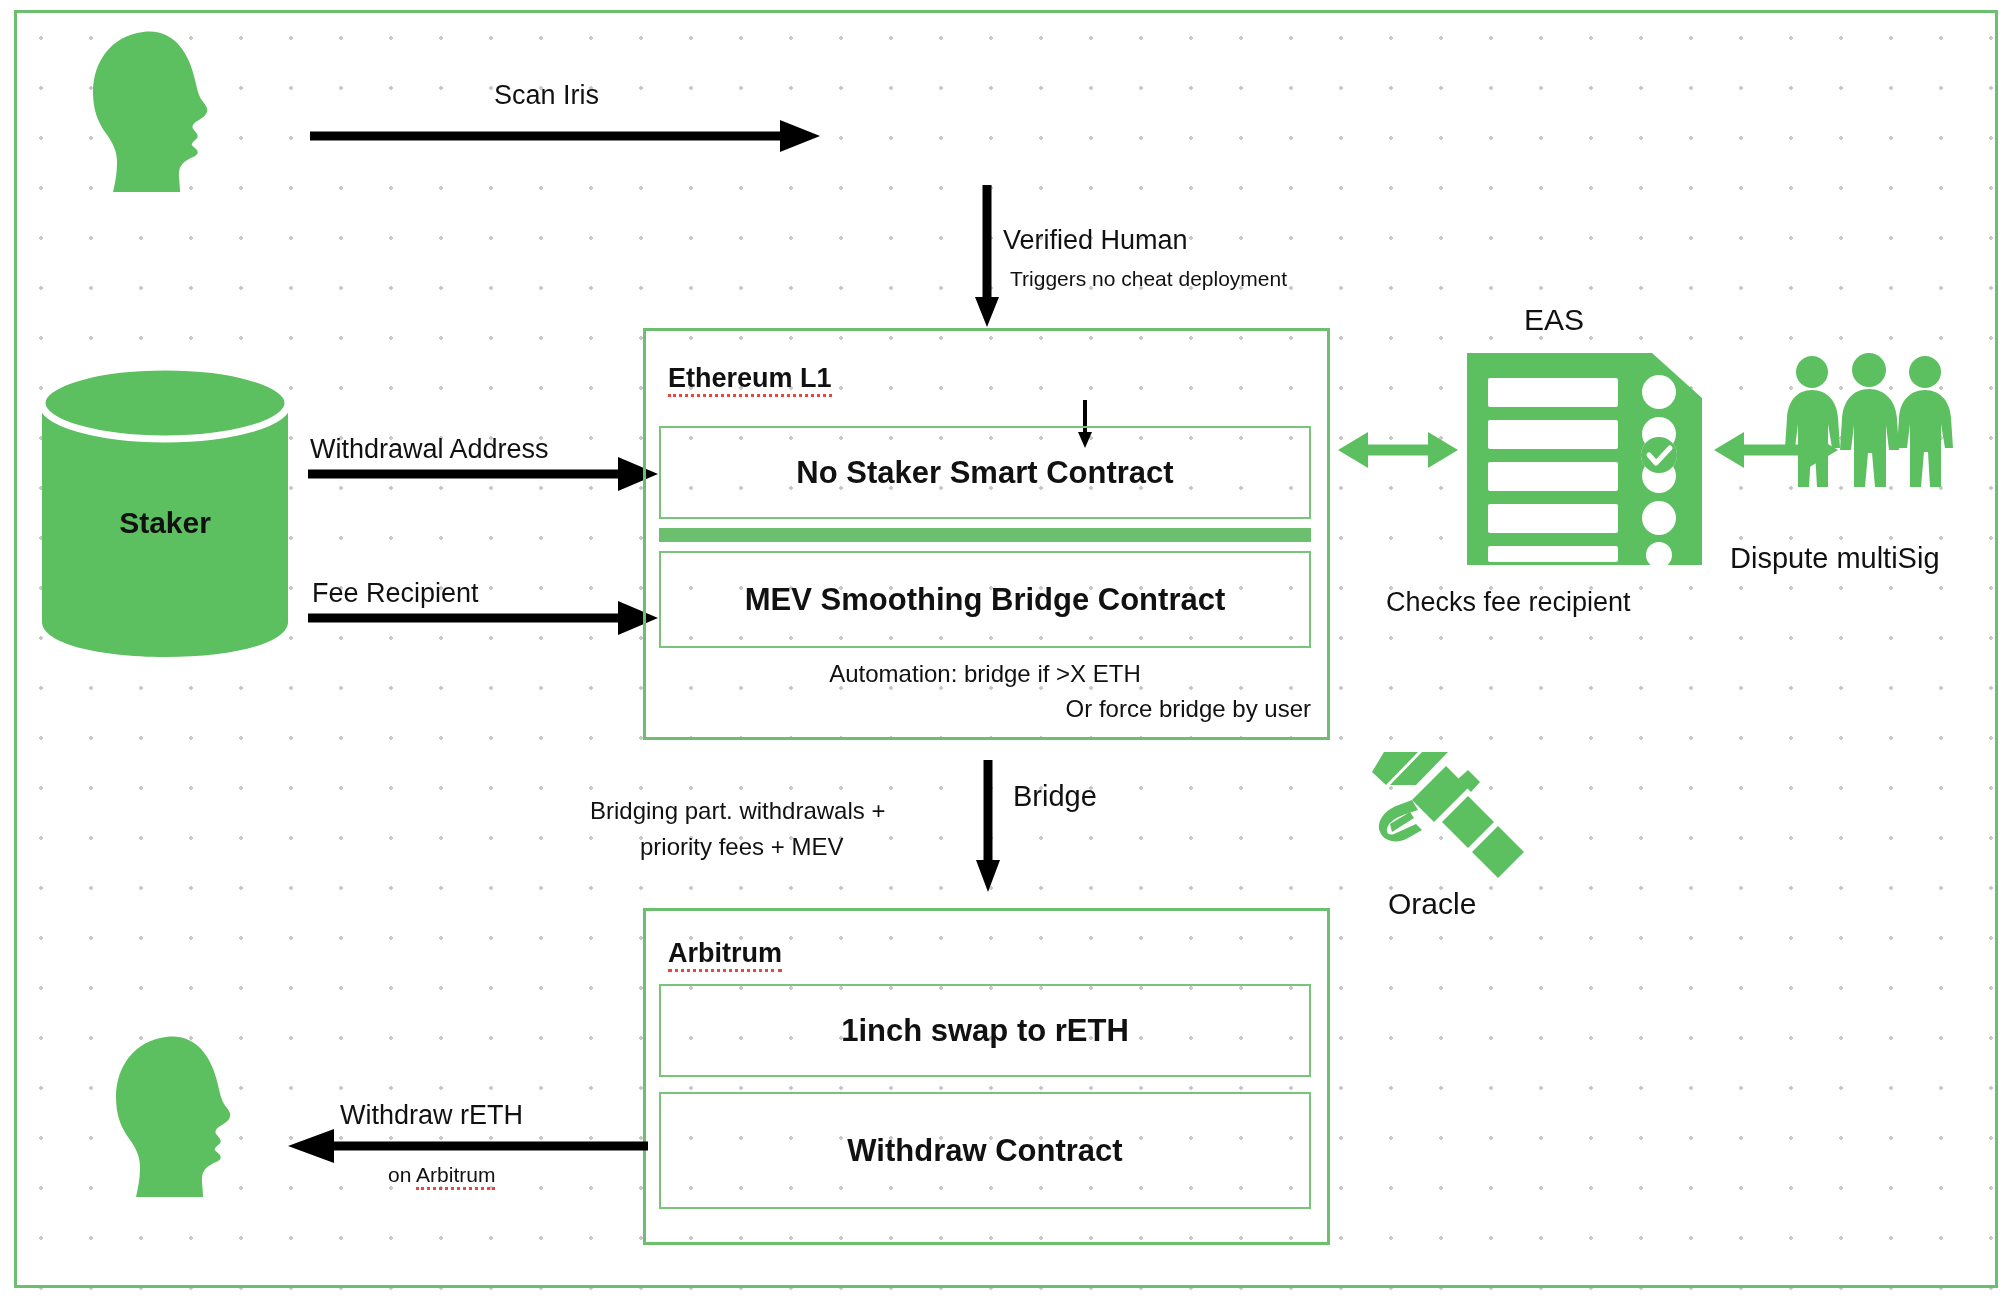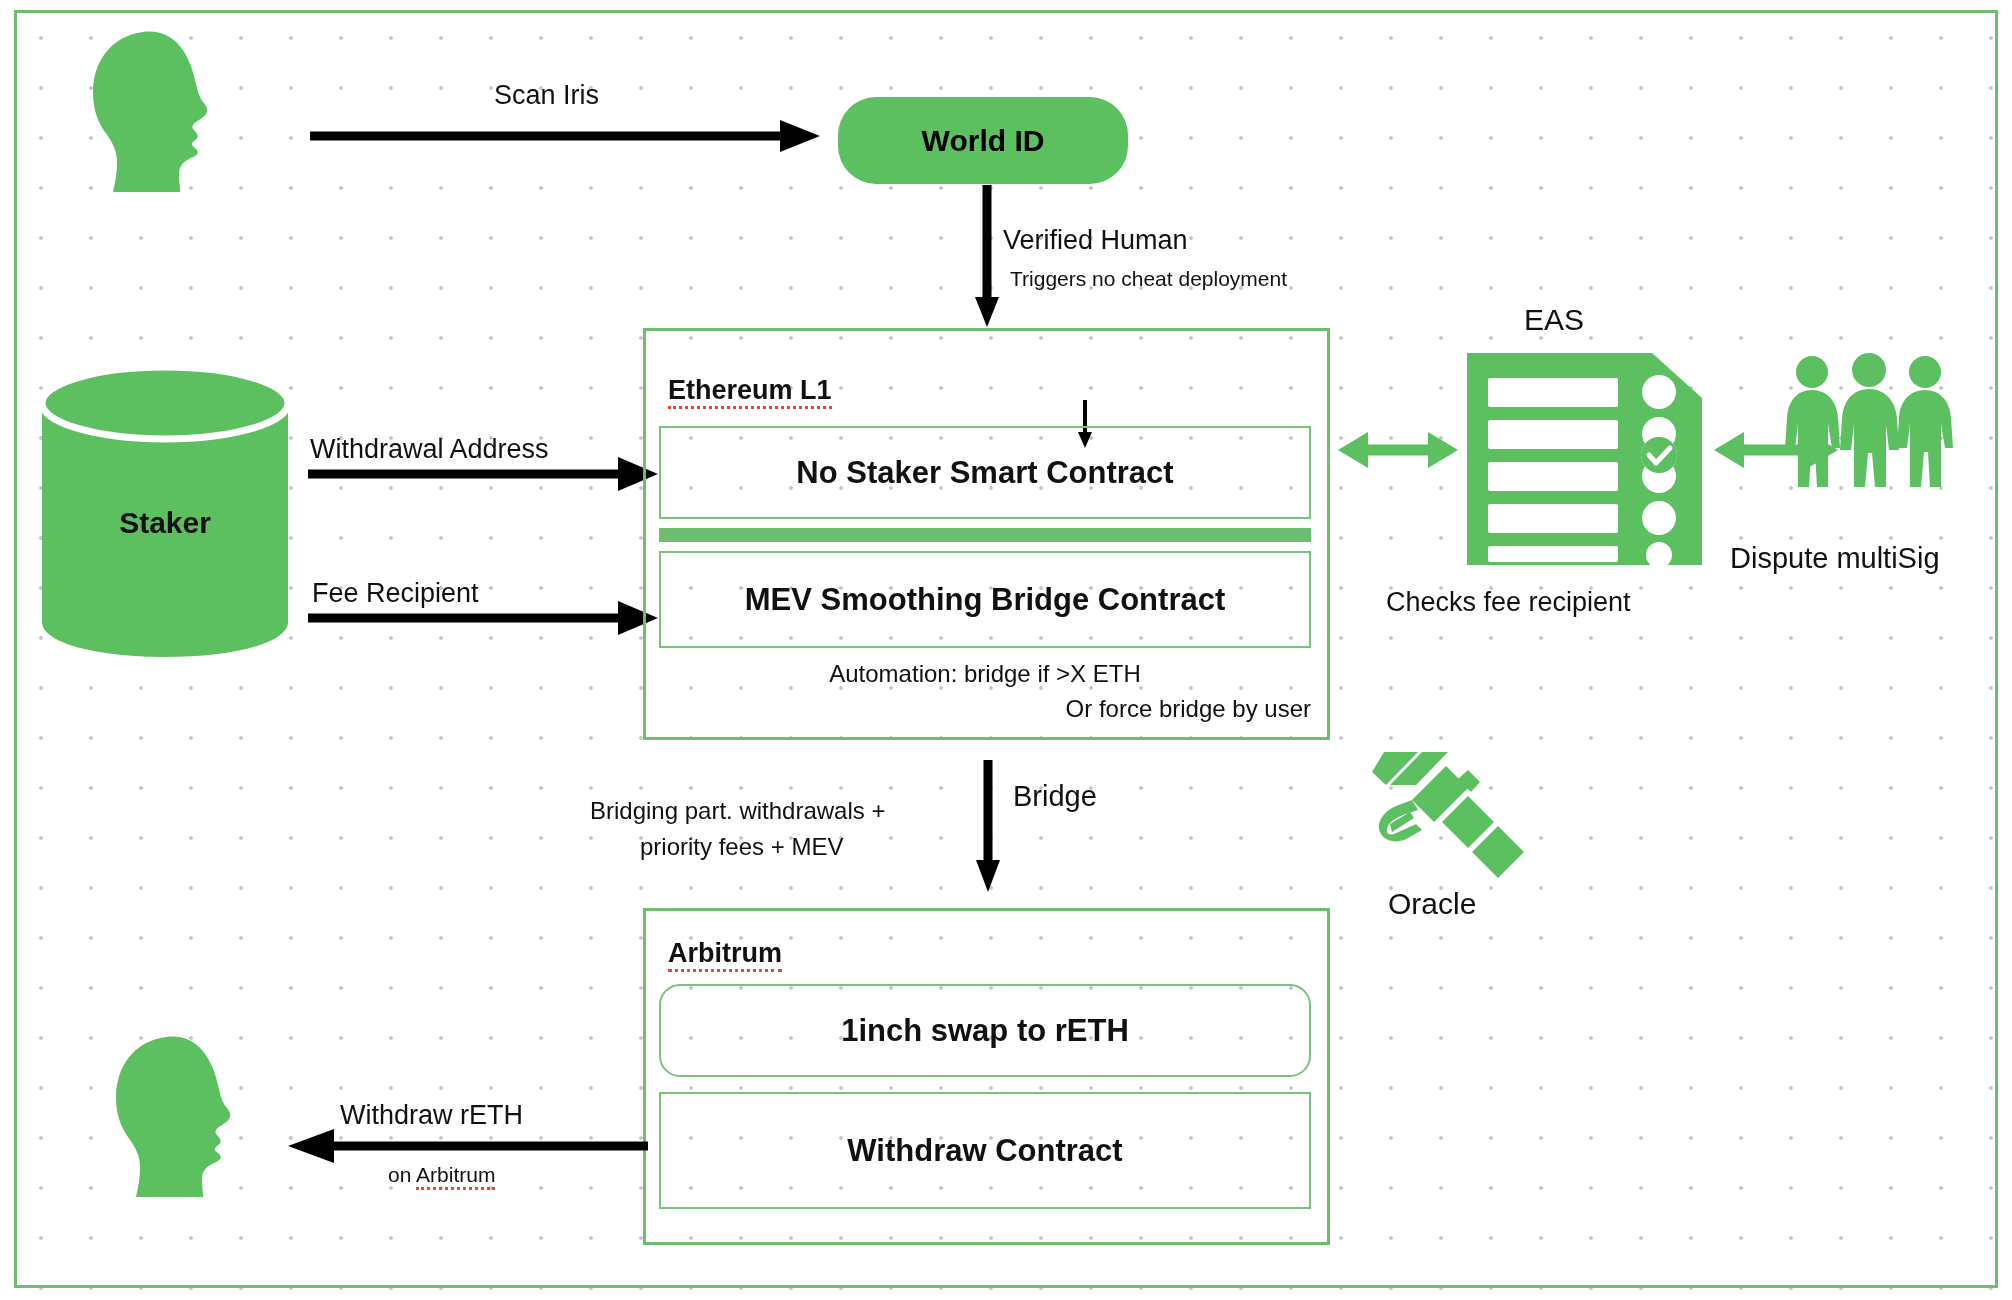"World ID" div.pill { html: <div> <span>World ID</span> </div> -> none }
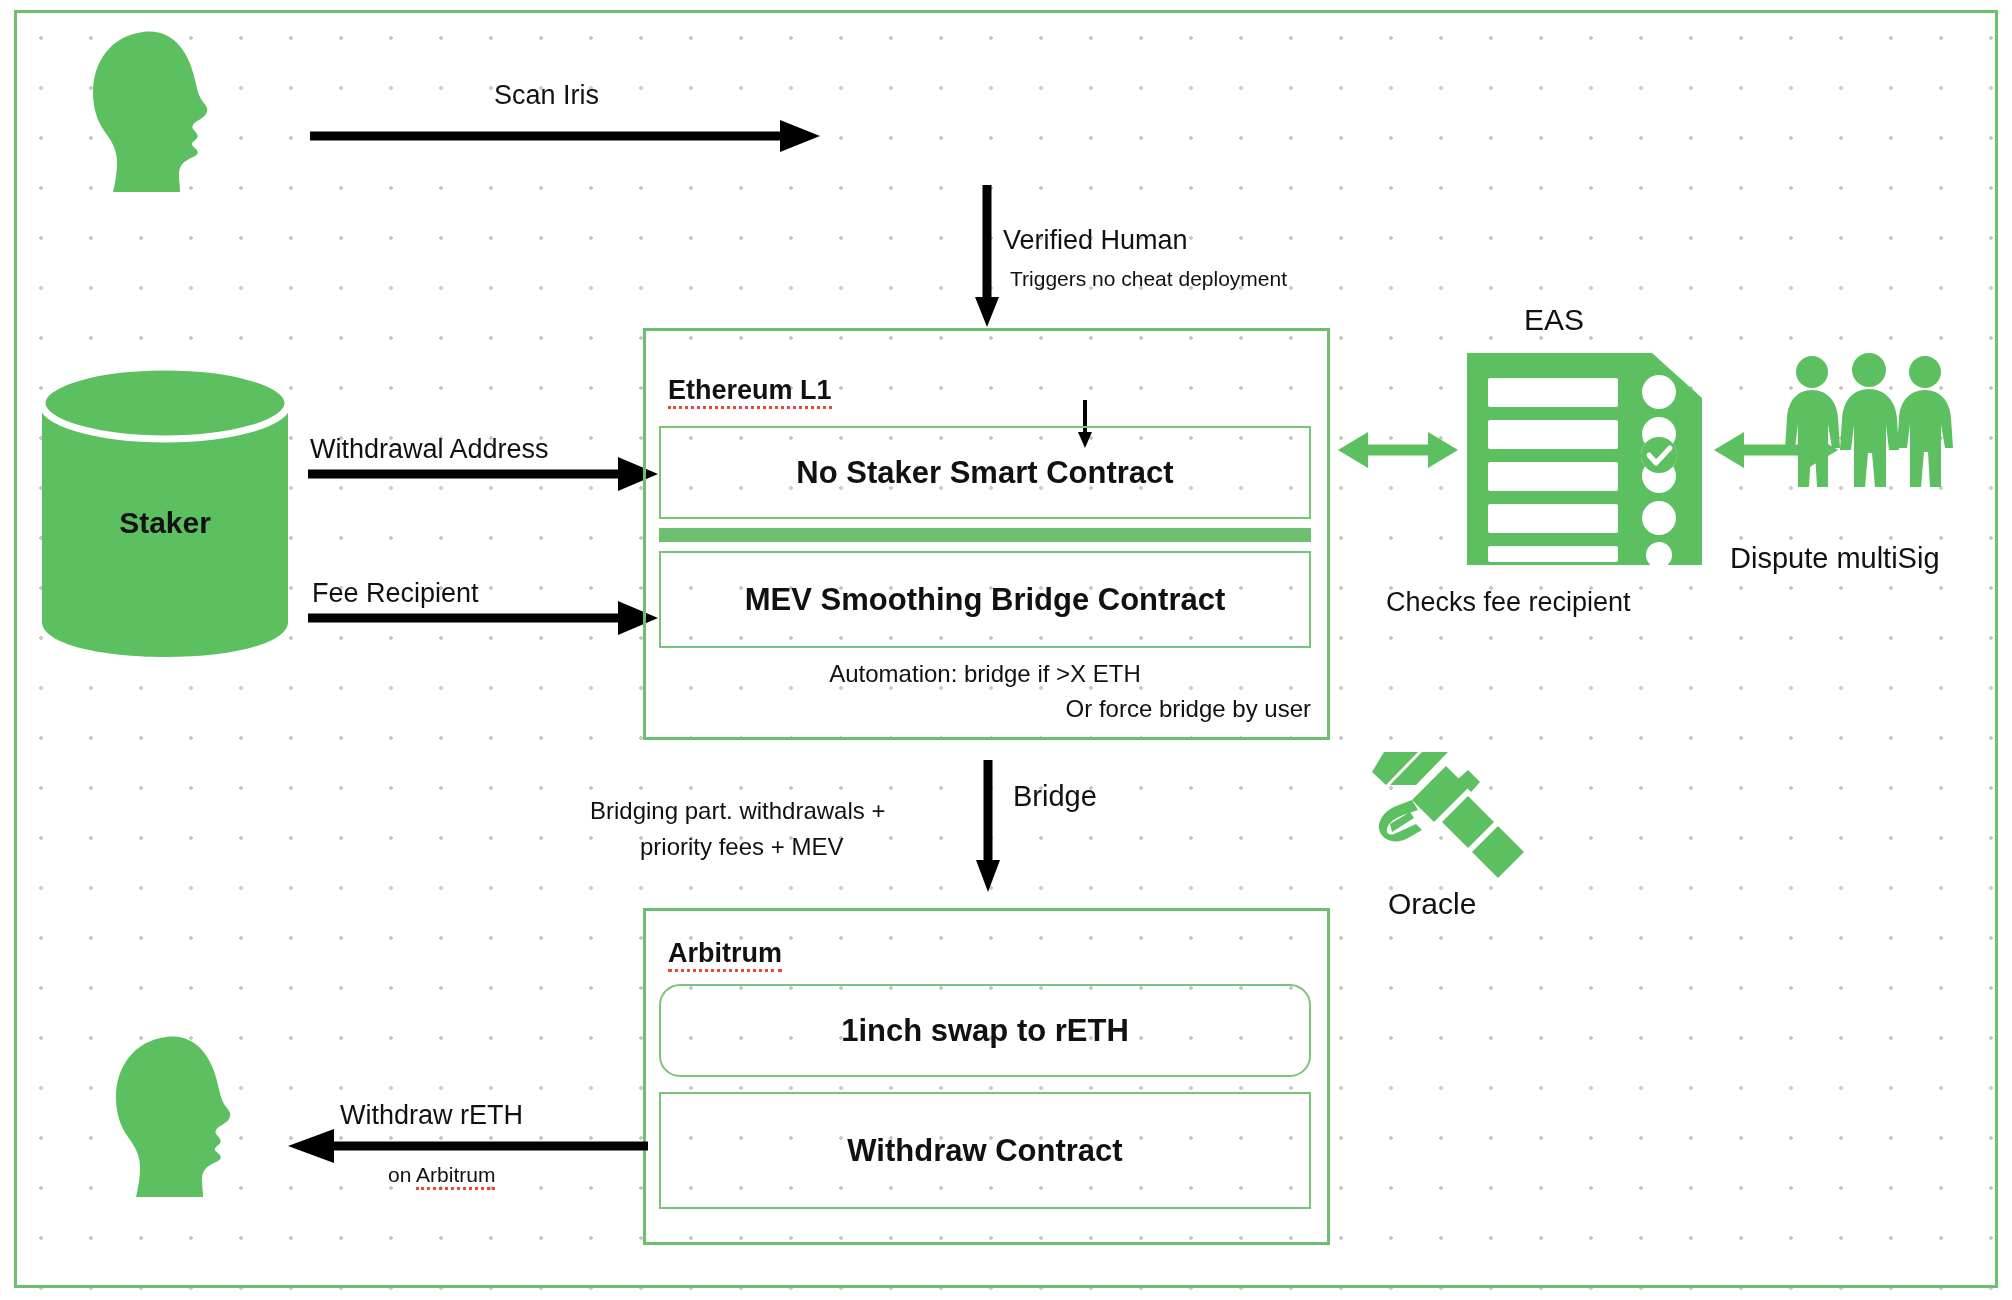"Ethereum L1" div.lbl { margin-top: 12px -> none }
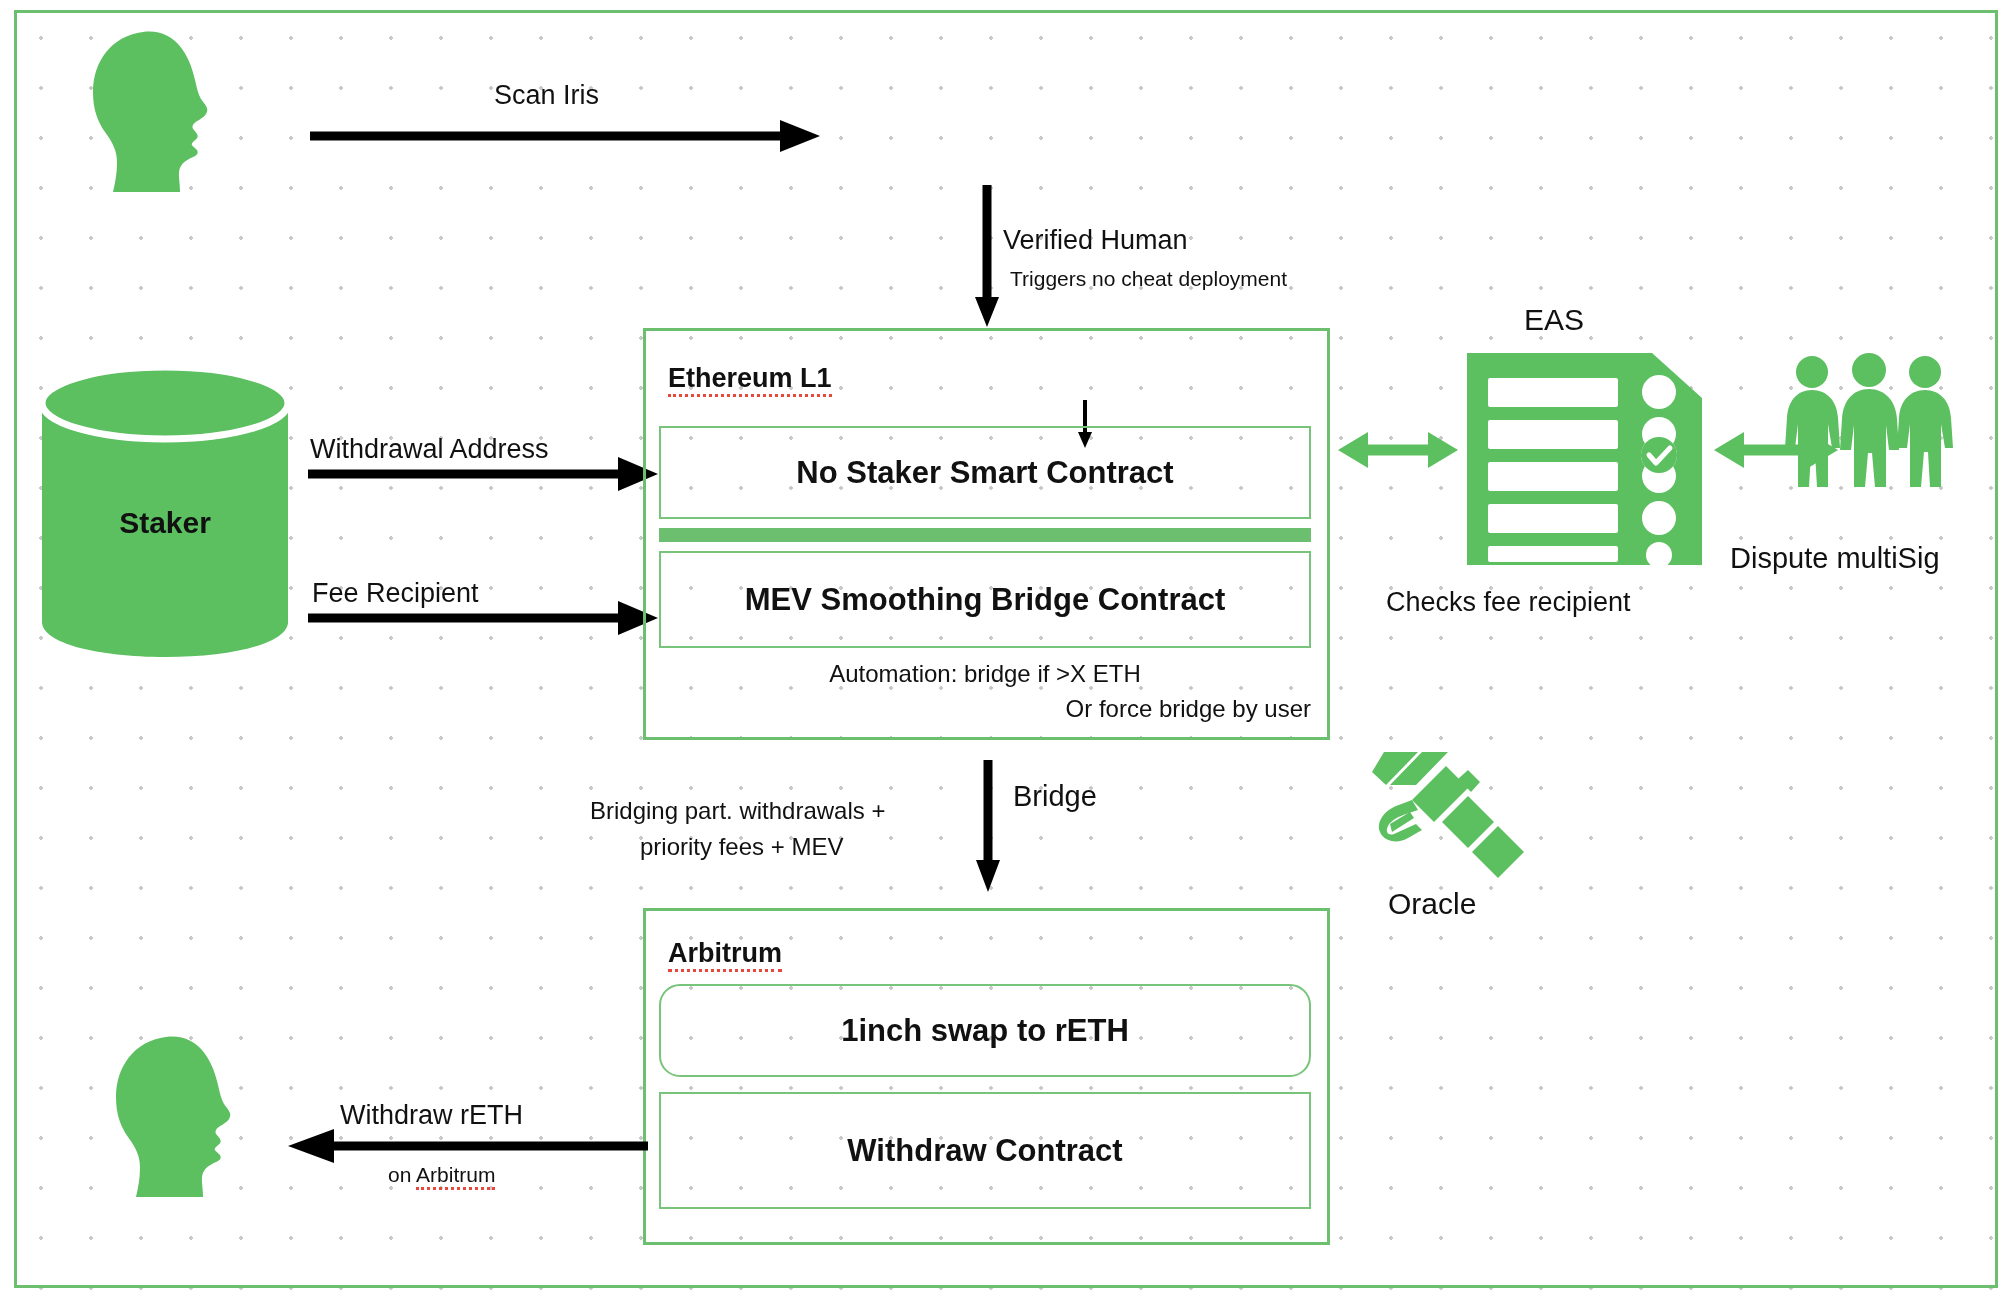"1inch swap to rETH" div.gbox { border-radius: 21px -> none }
